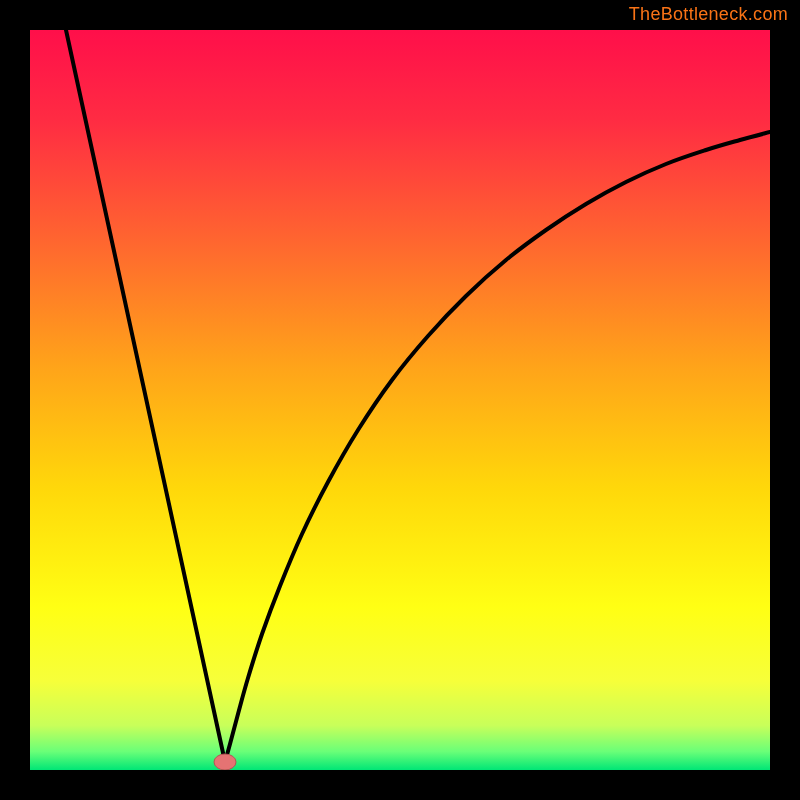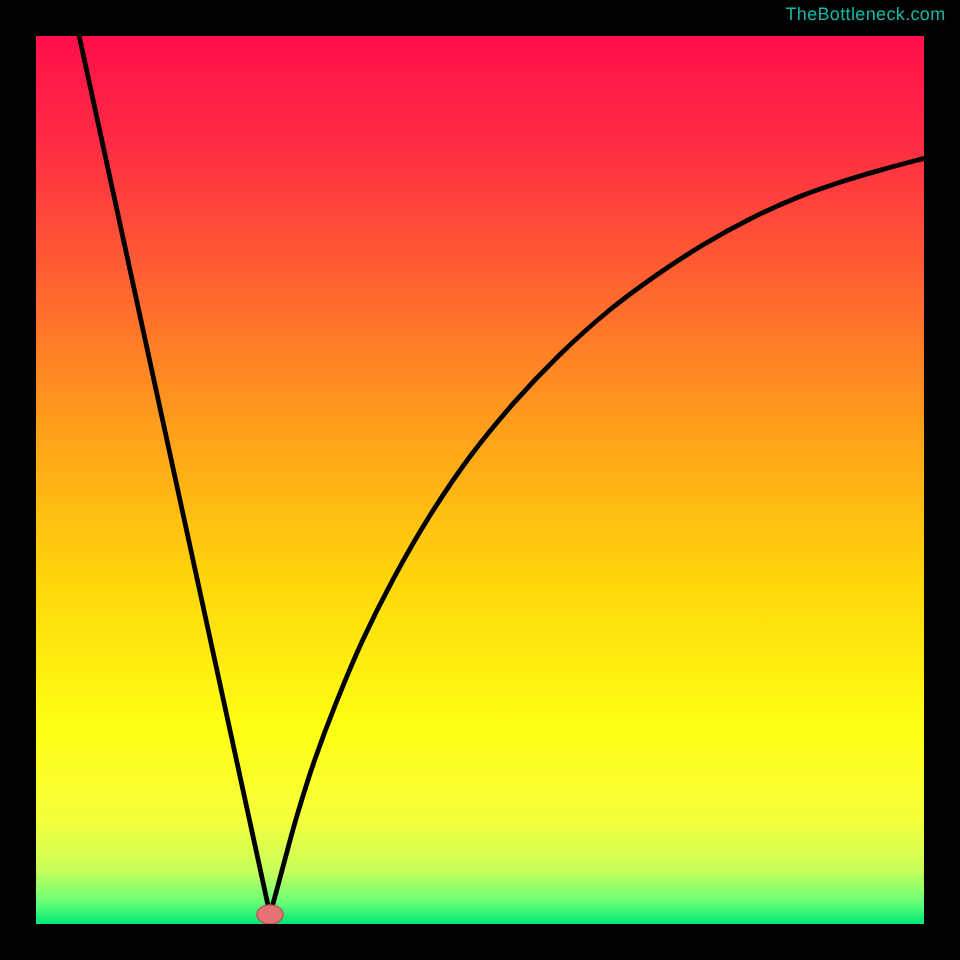"TheBottleneck.com" .watermark { color: #14b8a6 -> #f97316; font-size: 15px -> 18px }
